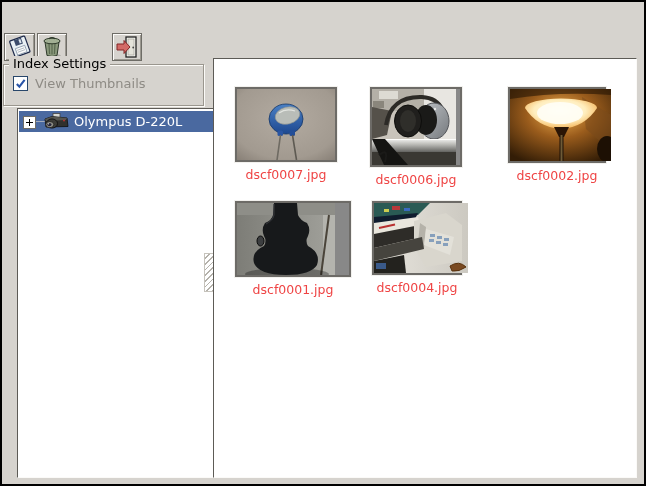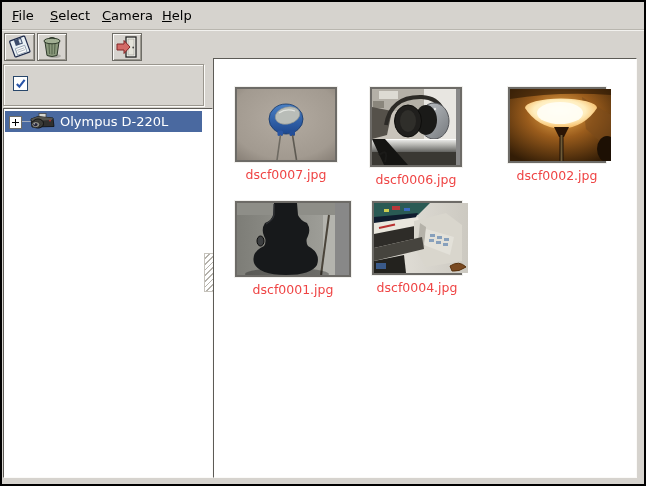"File" div.menubar { html: <div> <div>File</div> <div>Select</div> <div>Camera</div> <div>Help</div> </div> -> none }
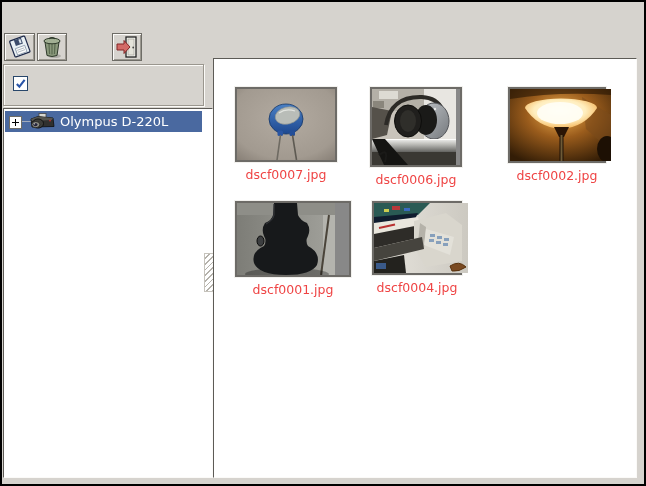"Index Settings" div.index-frame-title { html: none -> <div>Index Settings</div> }
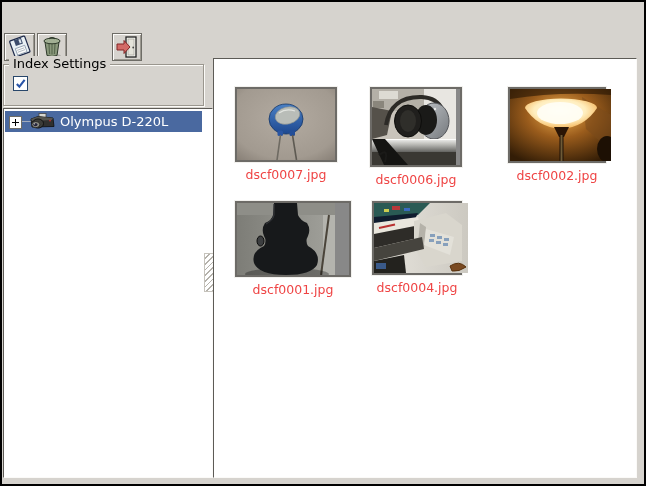"View Thumbnails" span.check-label { html: none -> <span>View Thumbnails</span> }
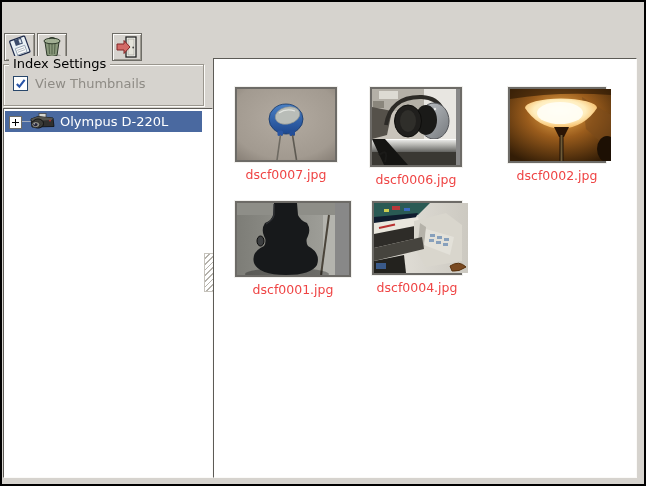"Olympus D-220L" .tree { left: 1px -> 15px }
